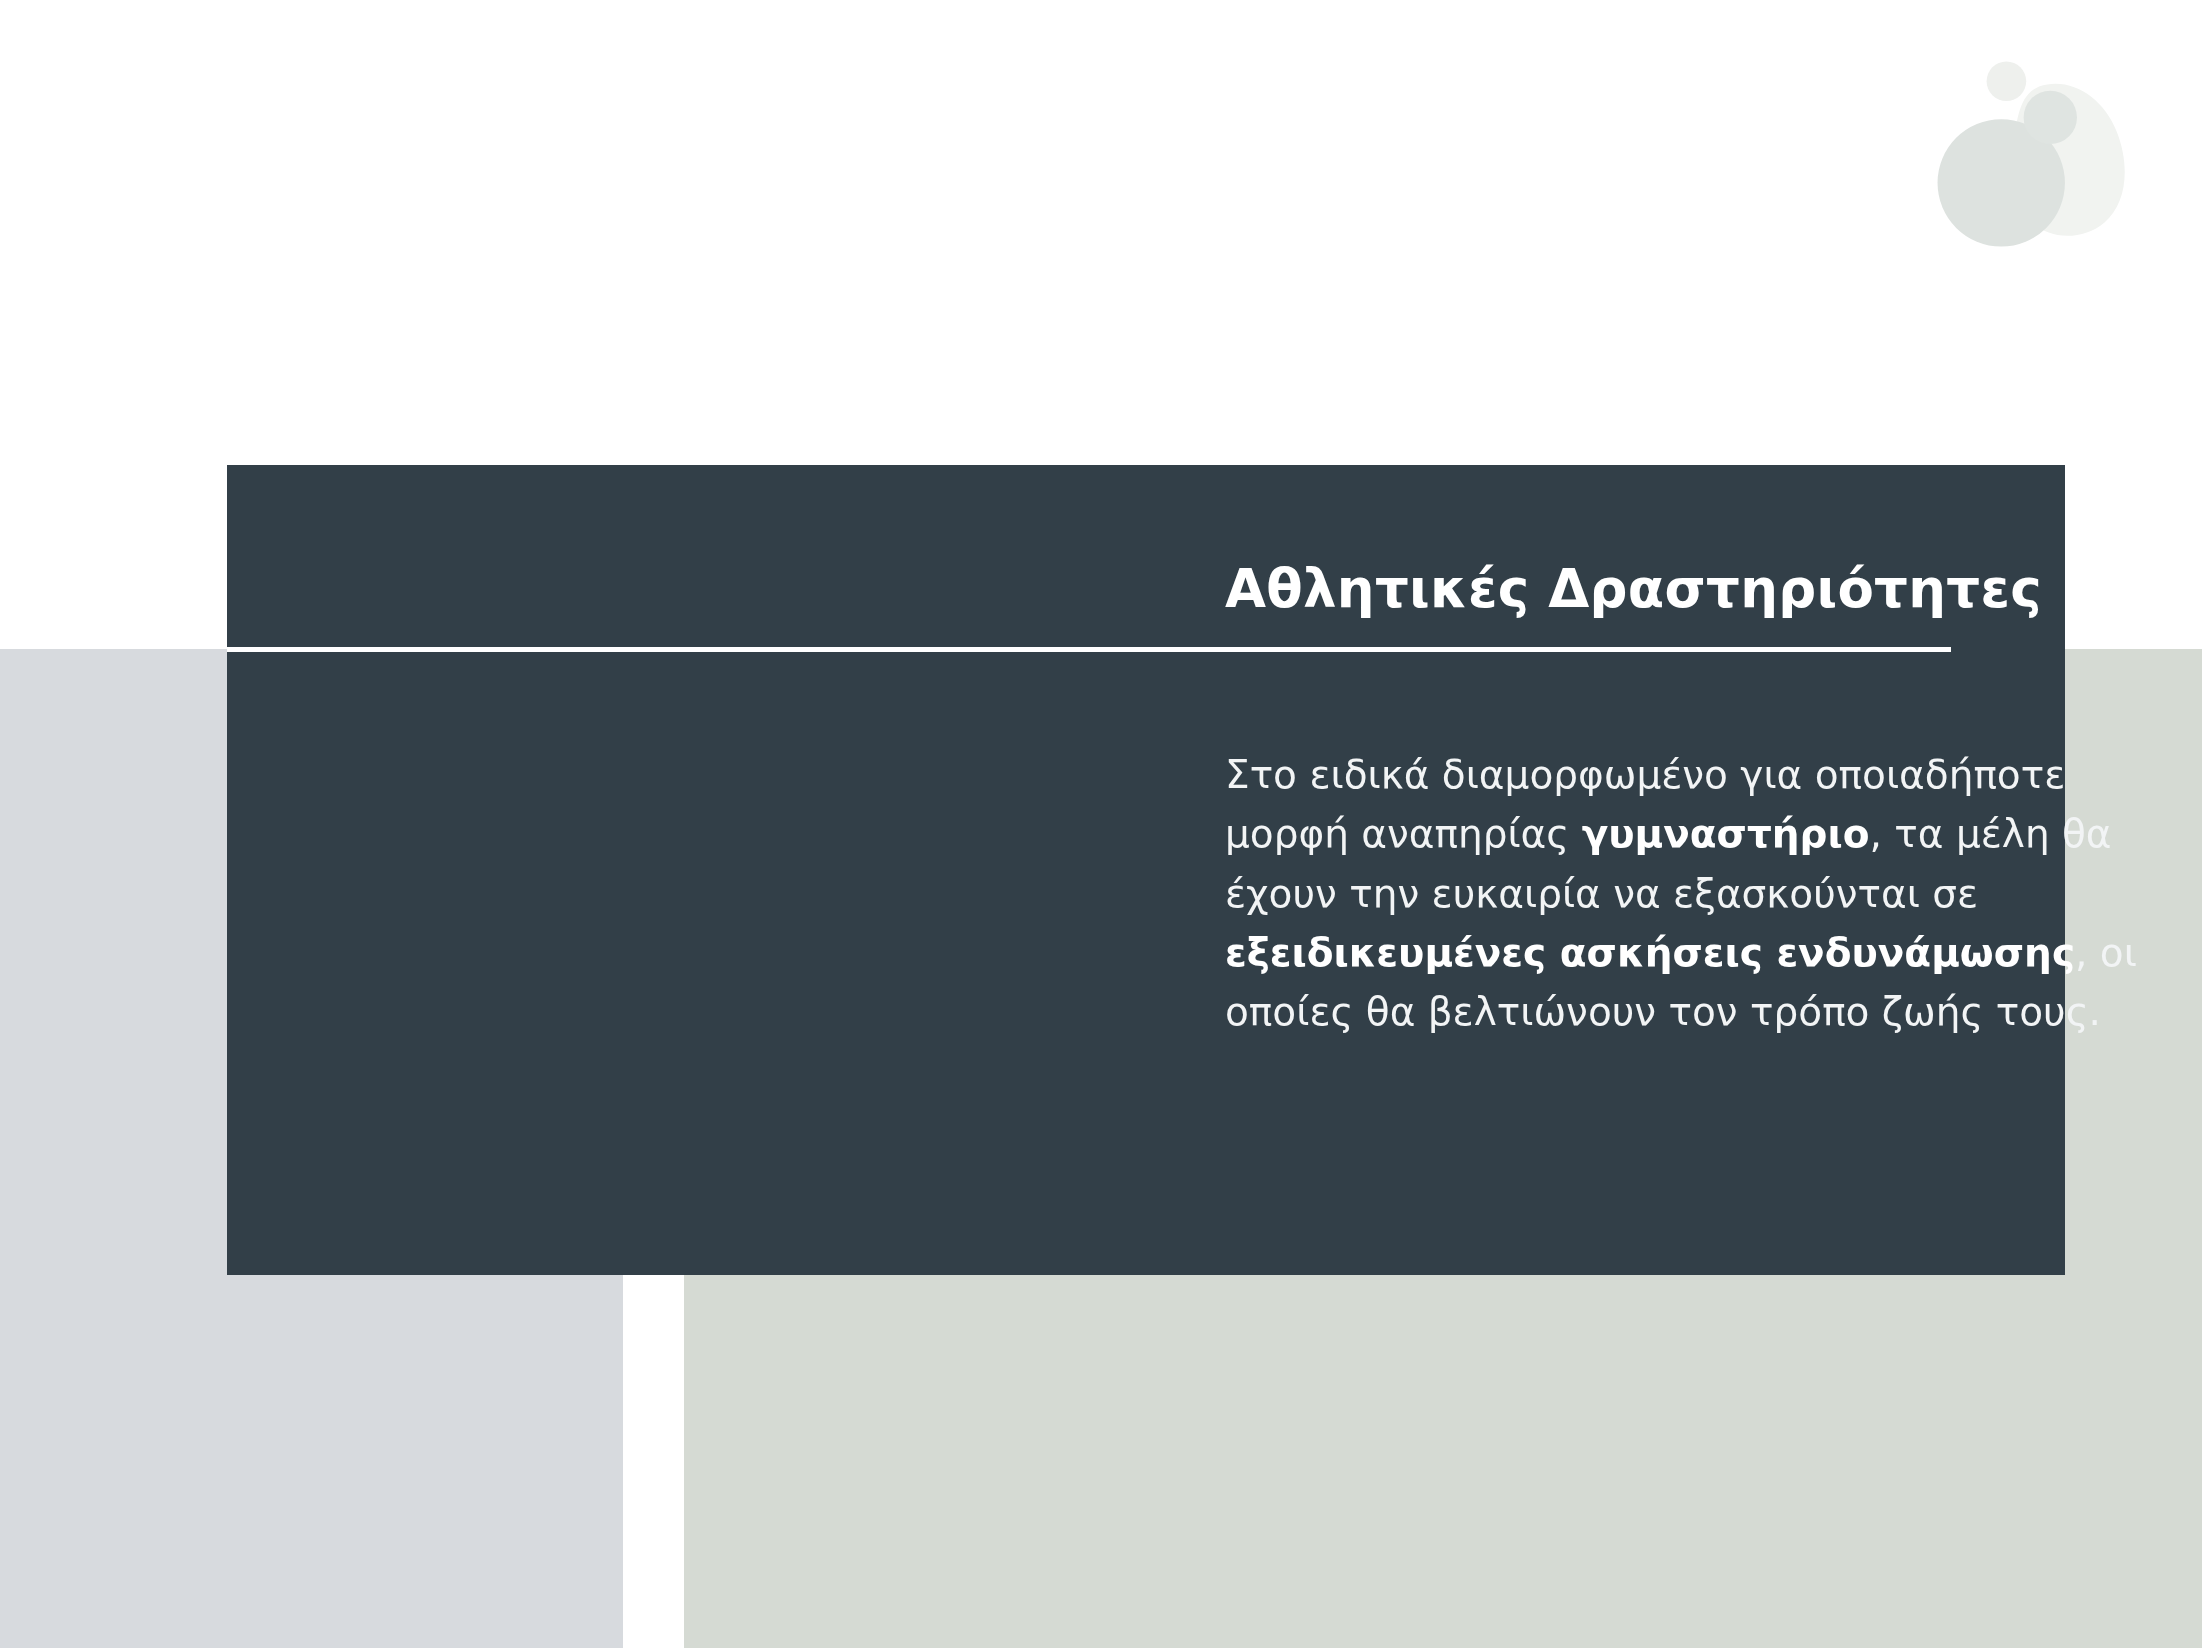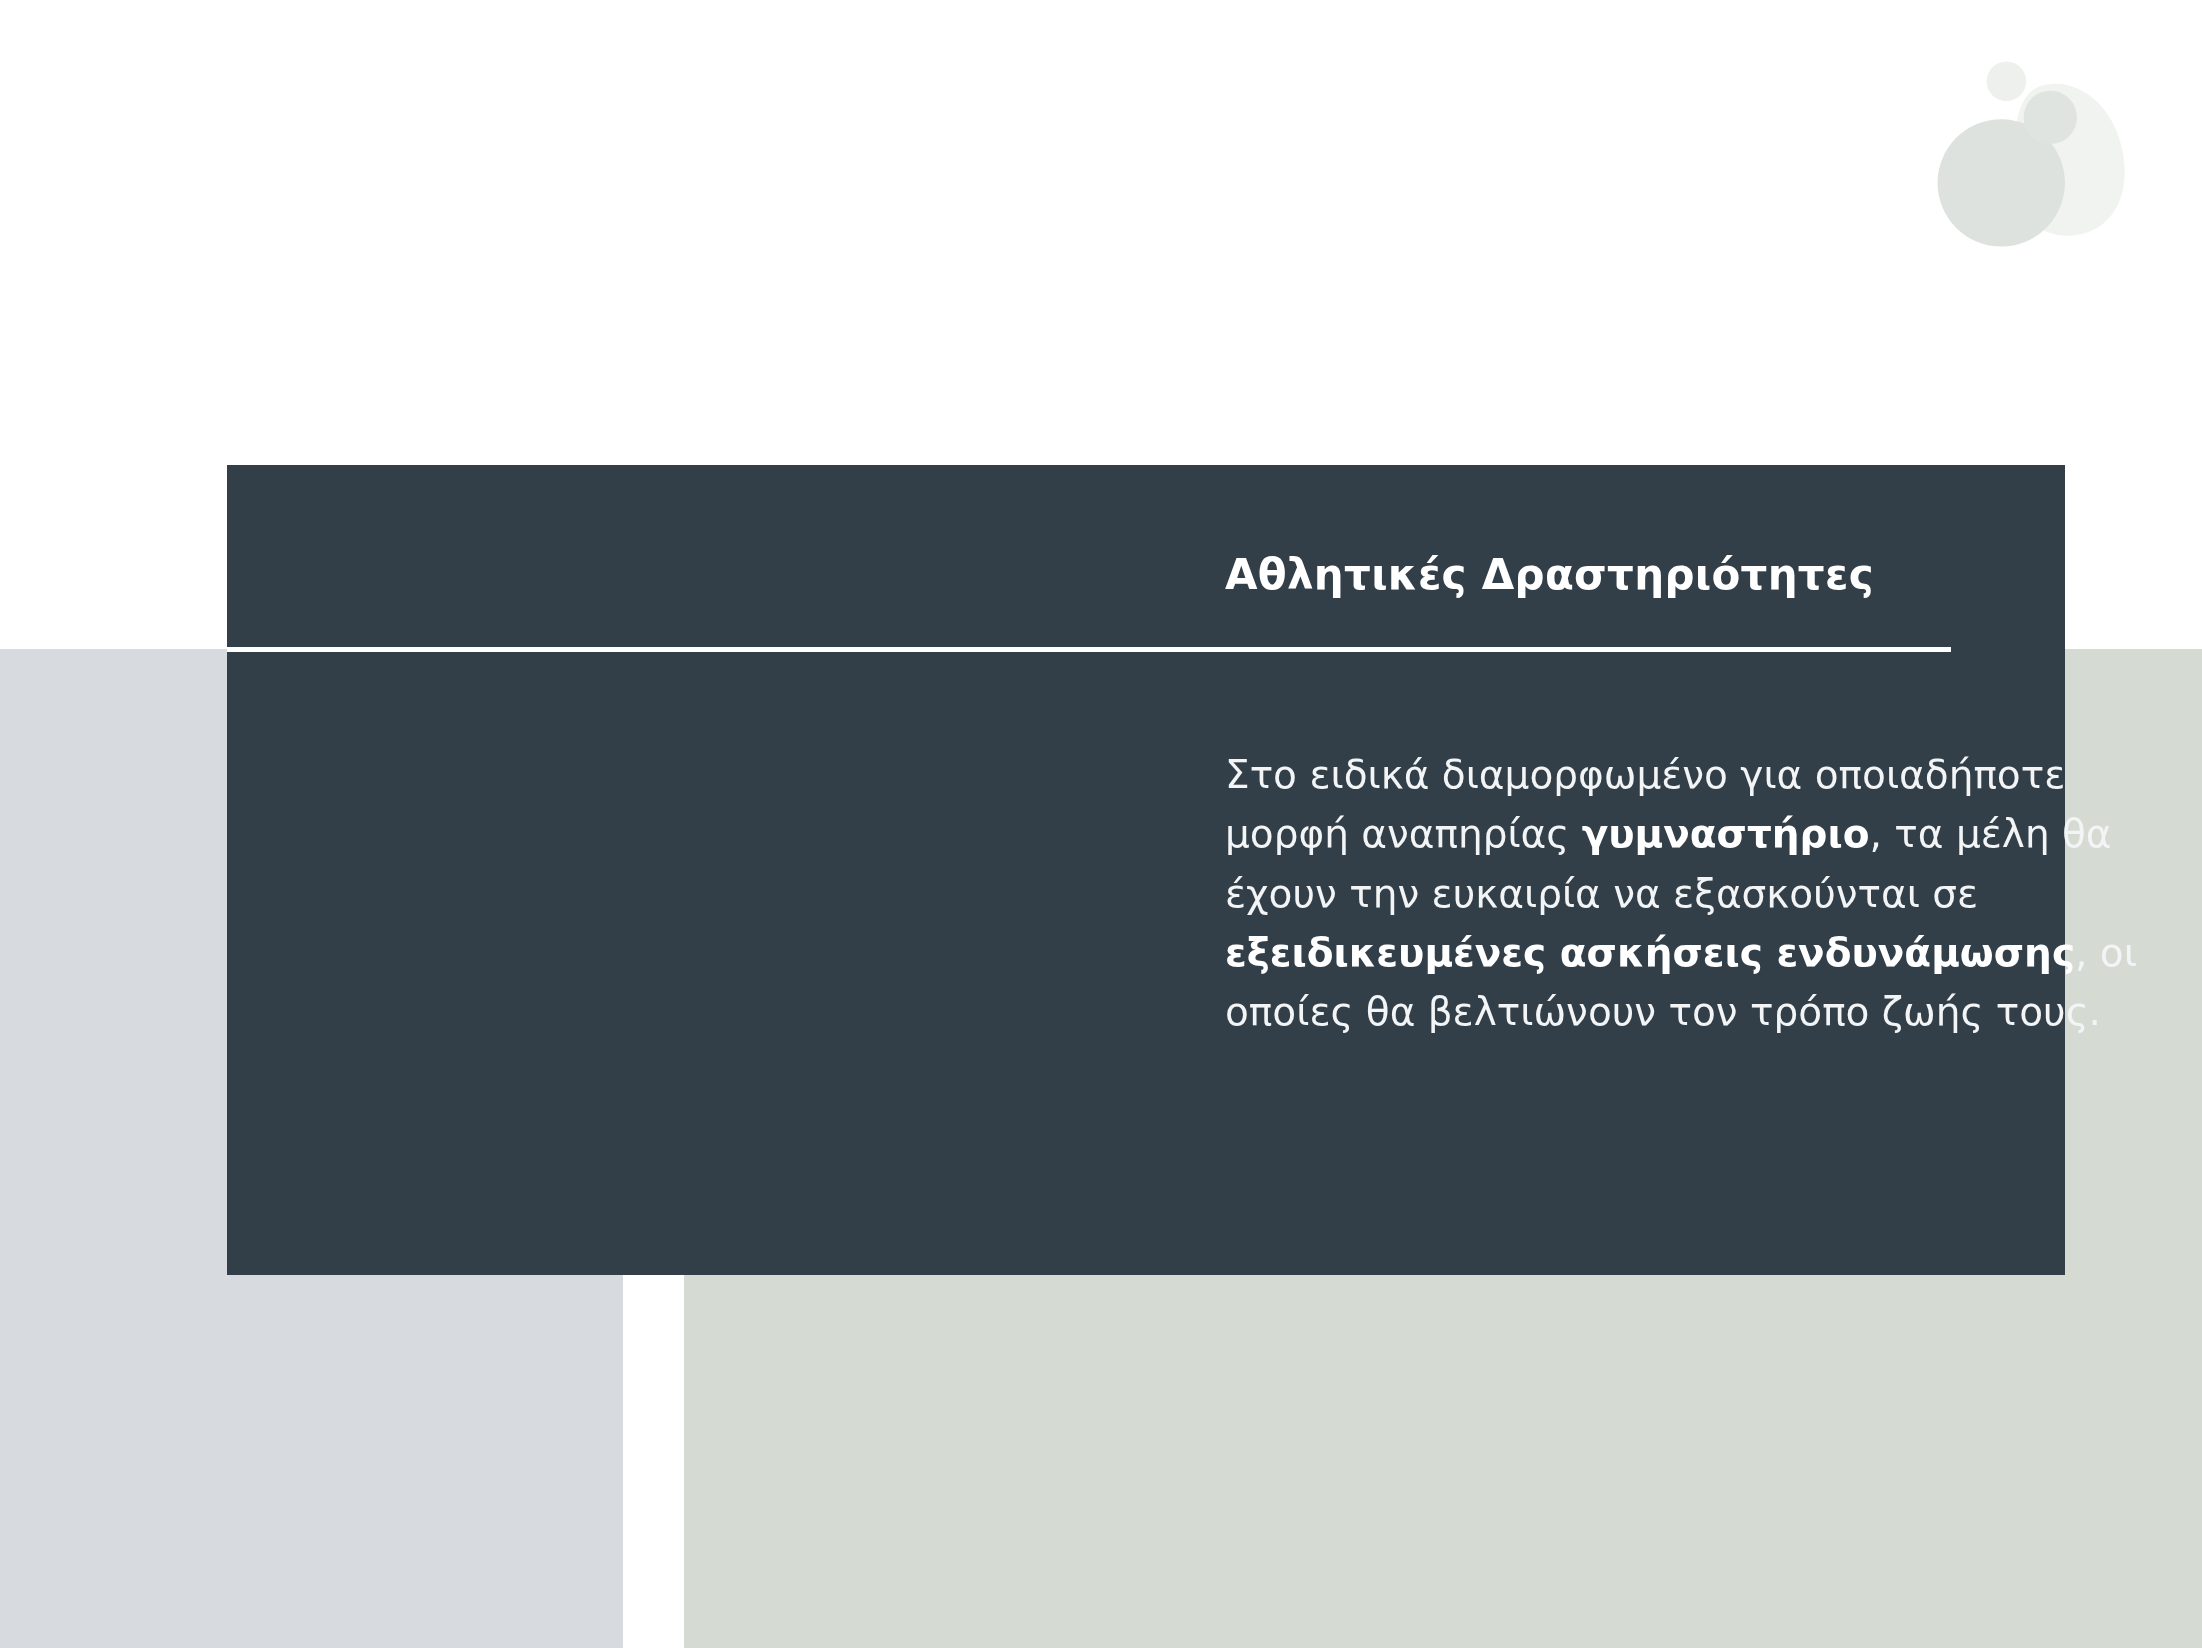"Αθλητικές Δραστηριότητες" .panel-title { font-size: 42px -> 53px }
